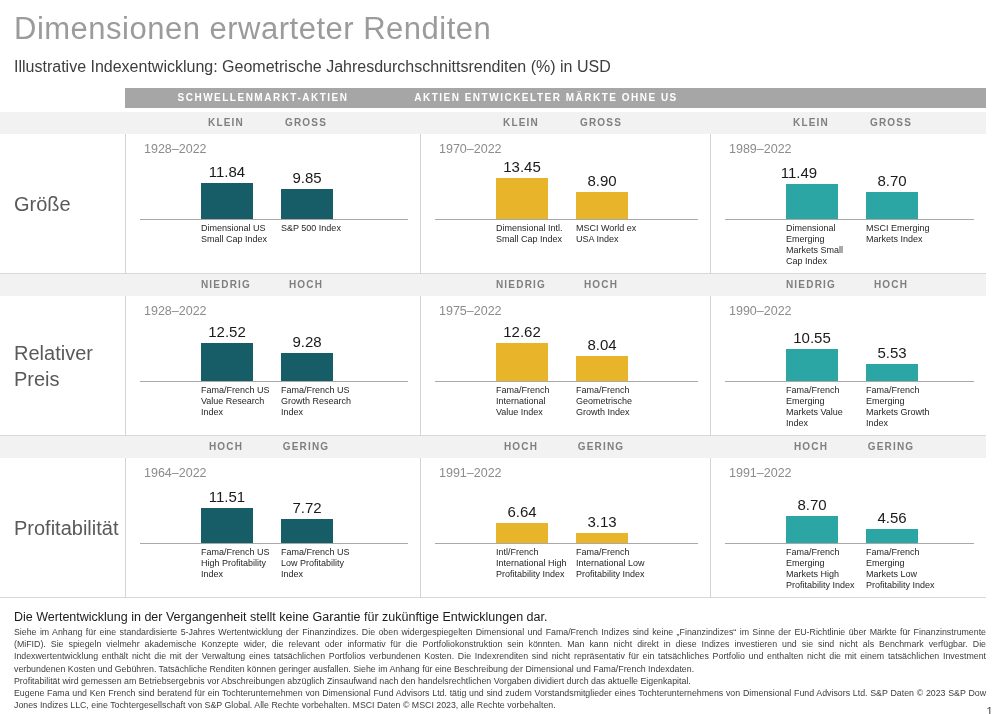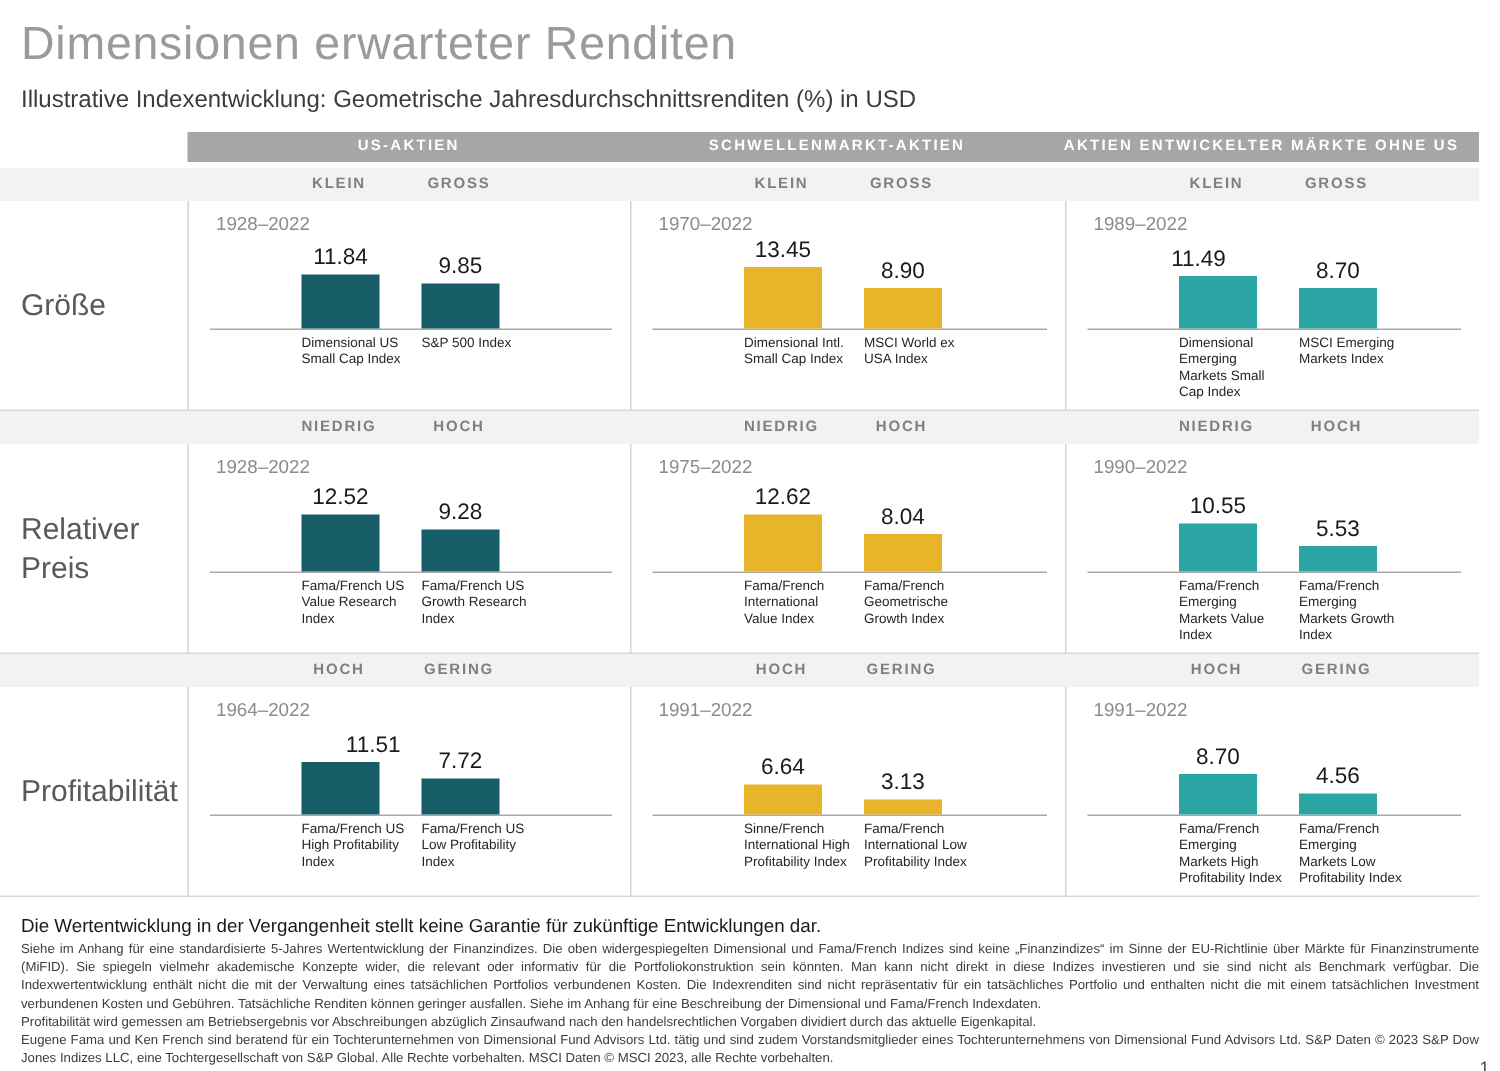"US-AKTIEN" div.col-head { html: <div>US-AKTIEN</div> -> none }
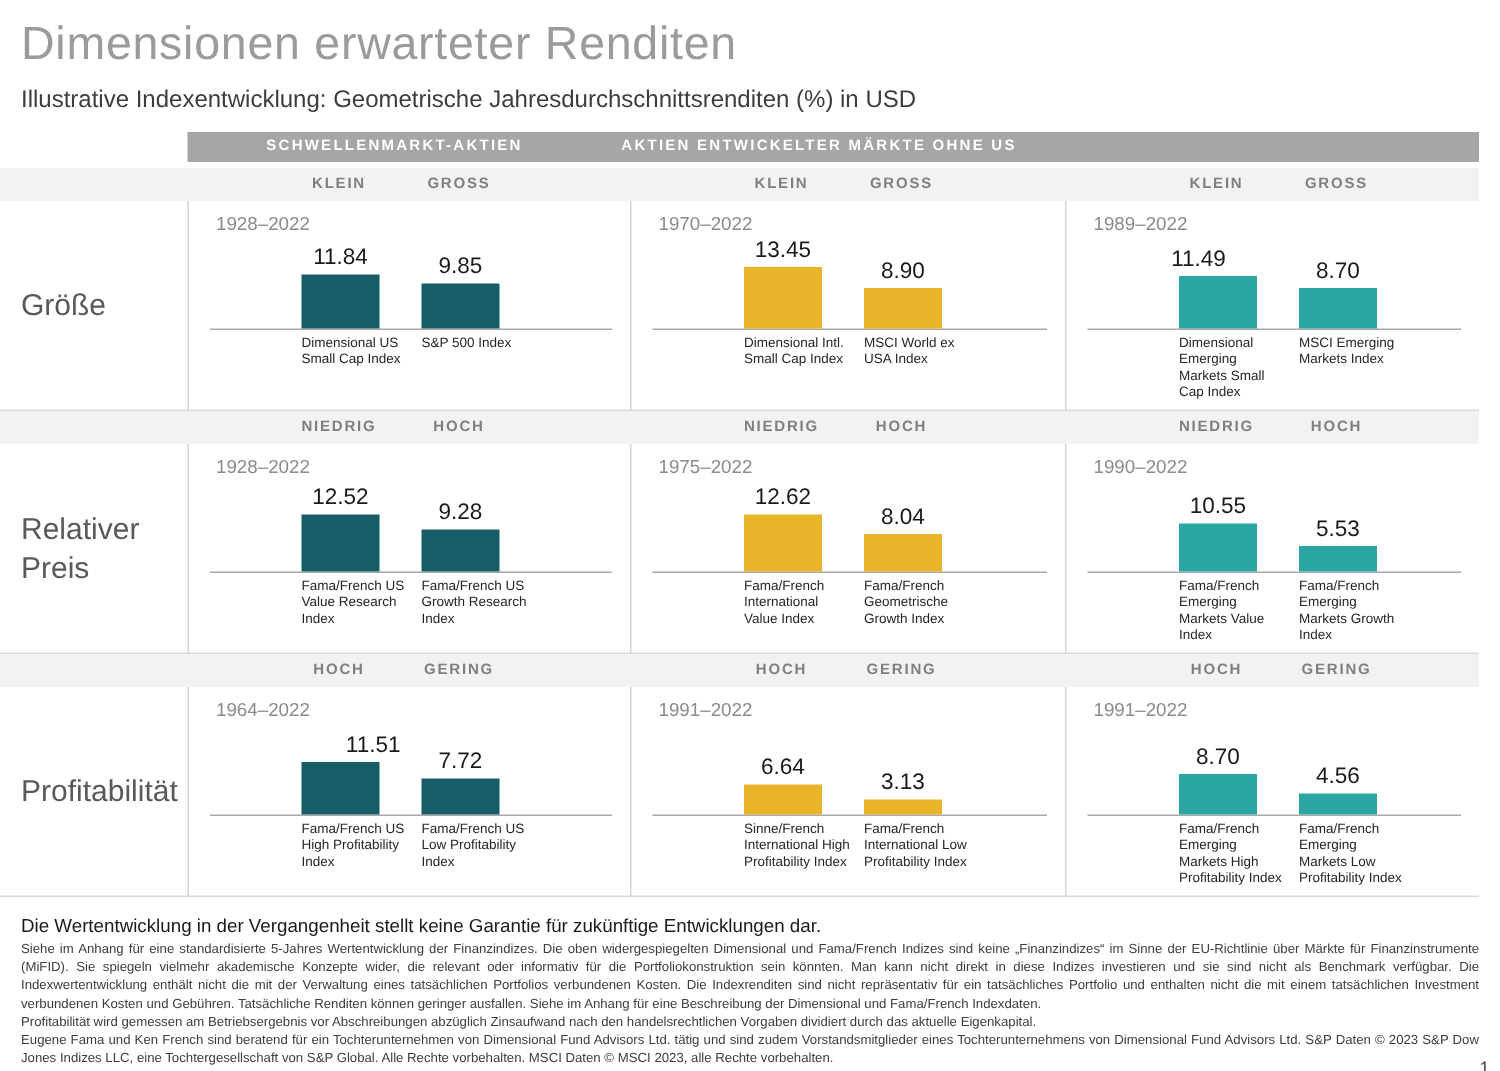"11.51" div.bar-value { text-align: right -> none }
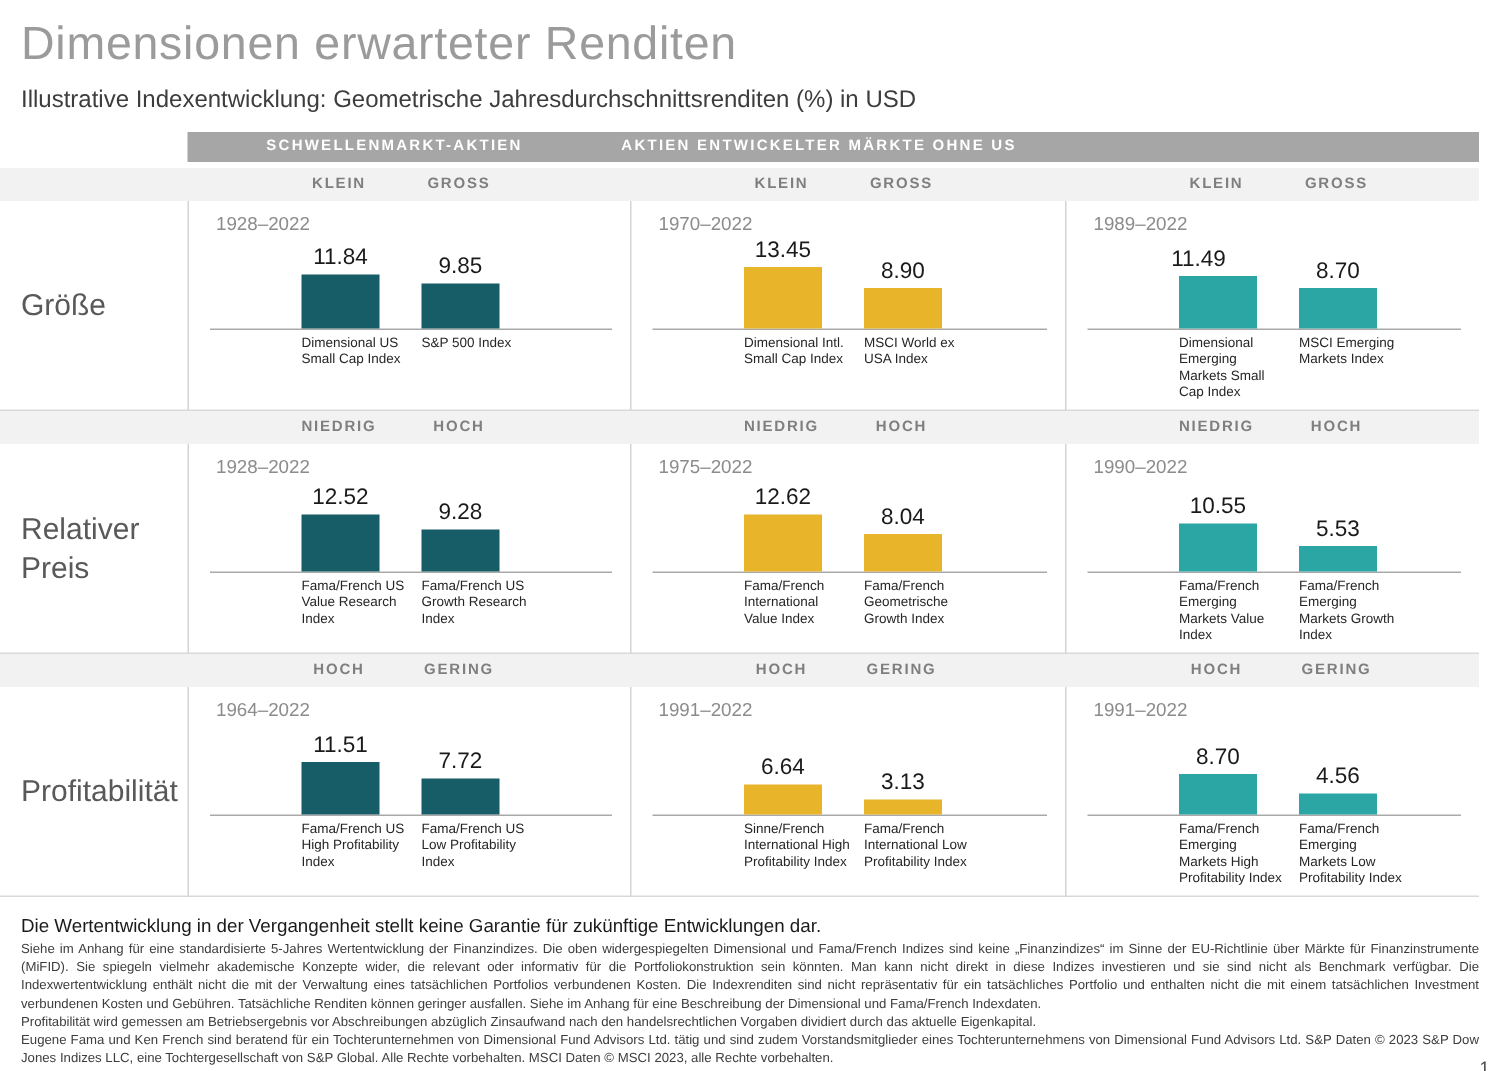"Sinne/French International High" div.bar-name { text: Sinne/French -> Intl/French }
